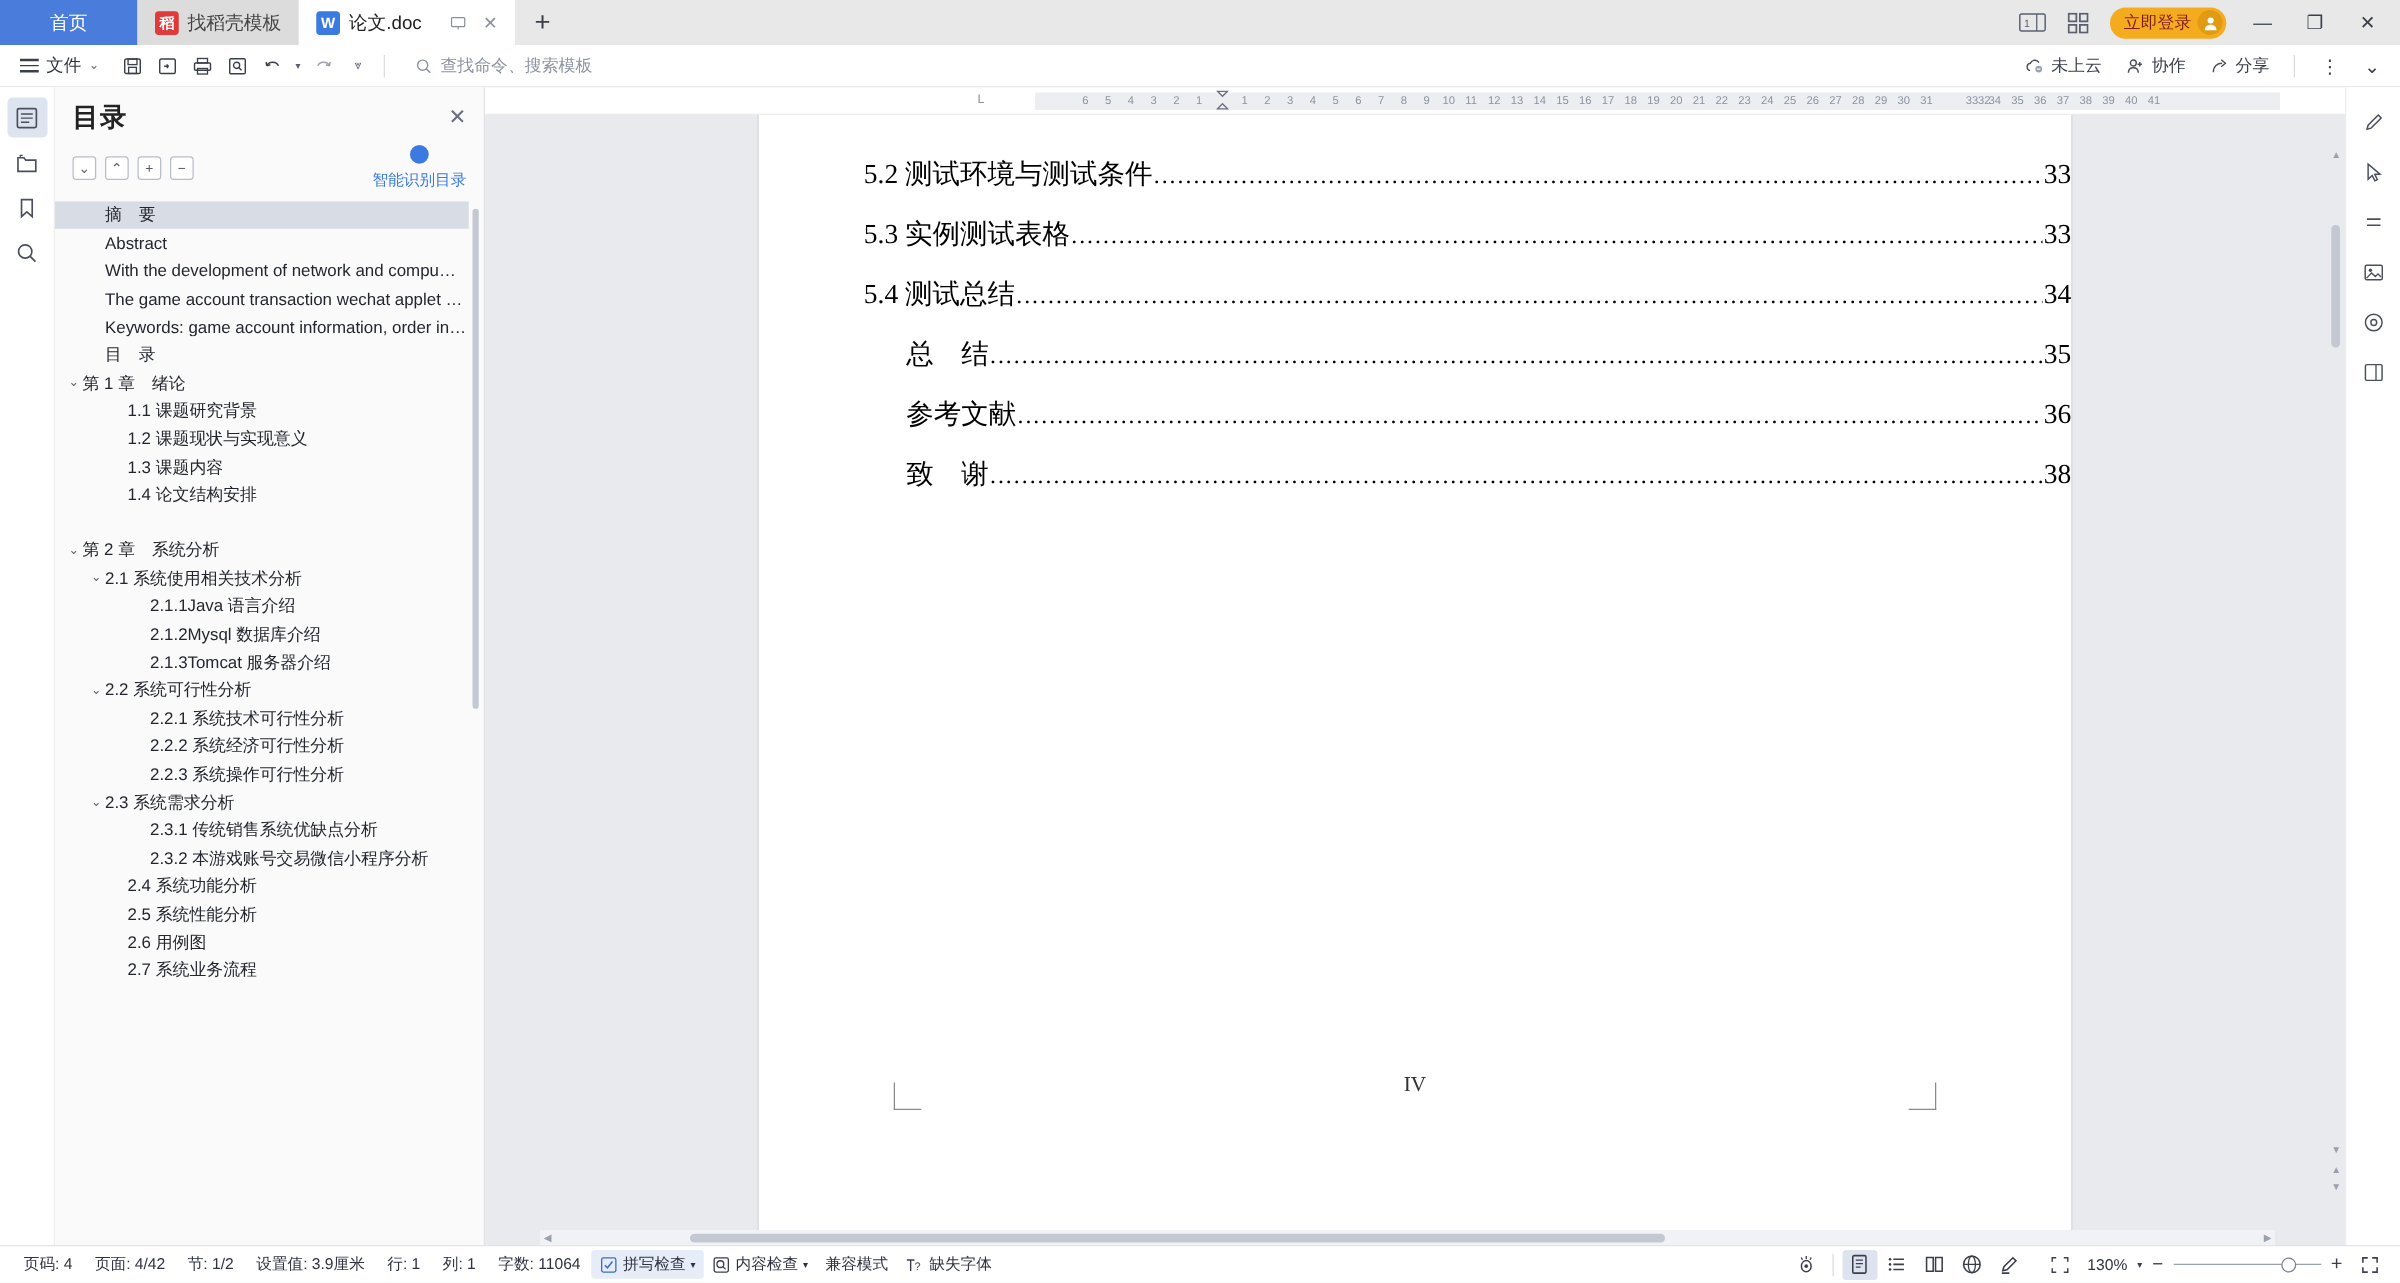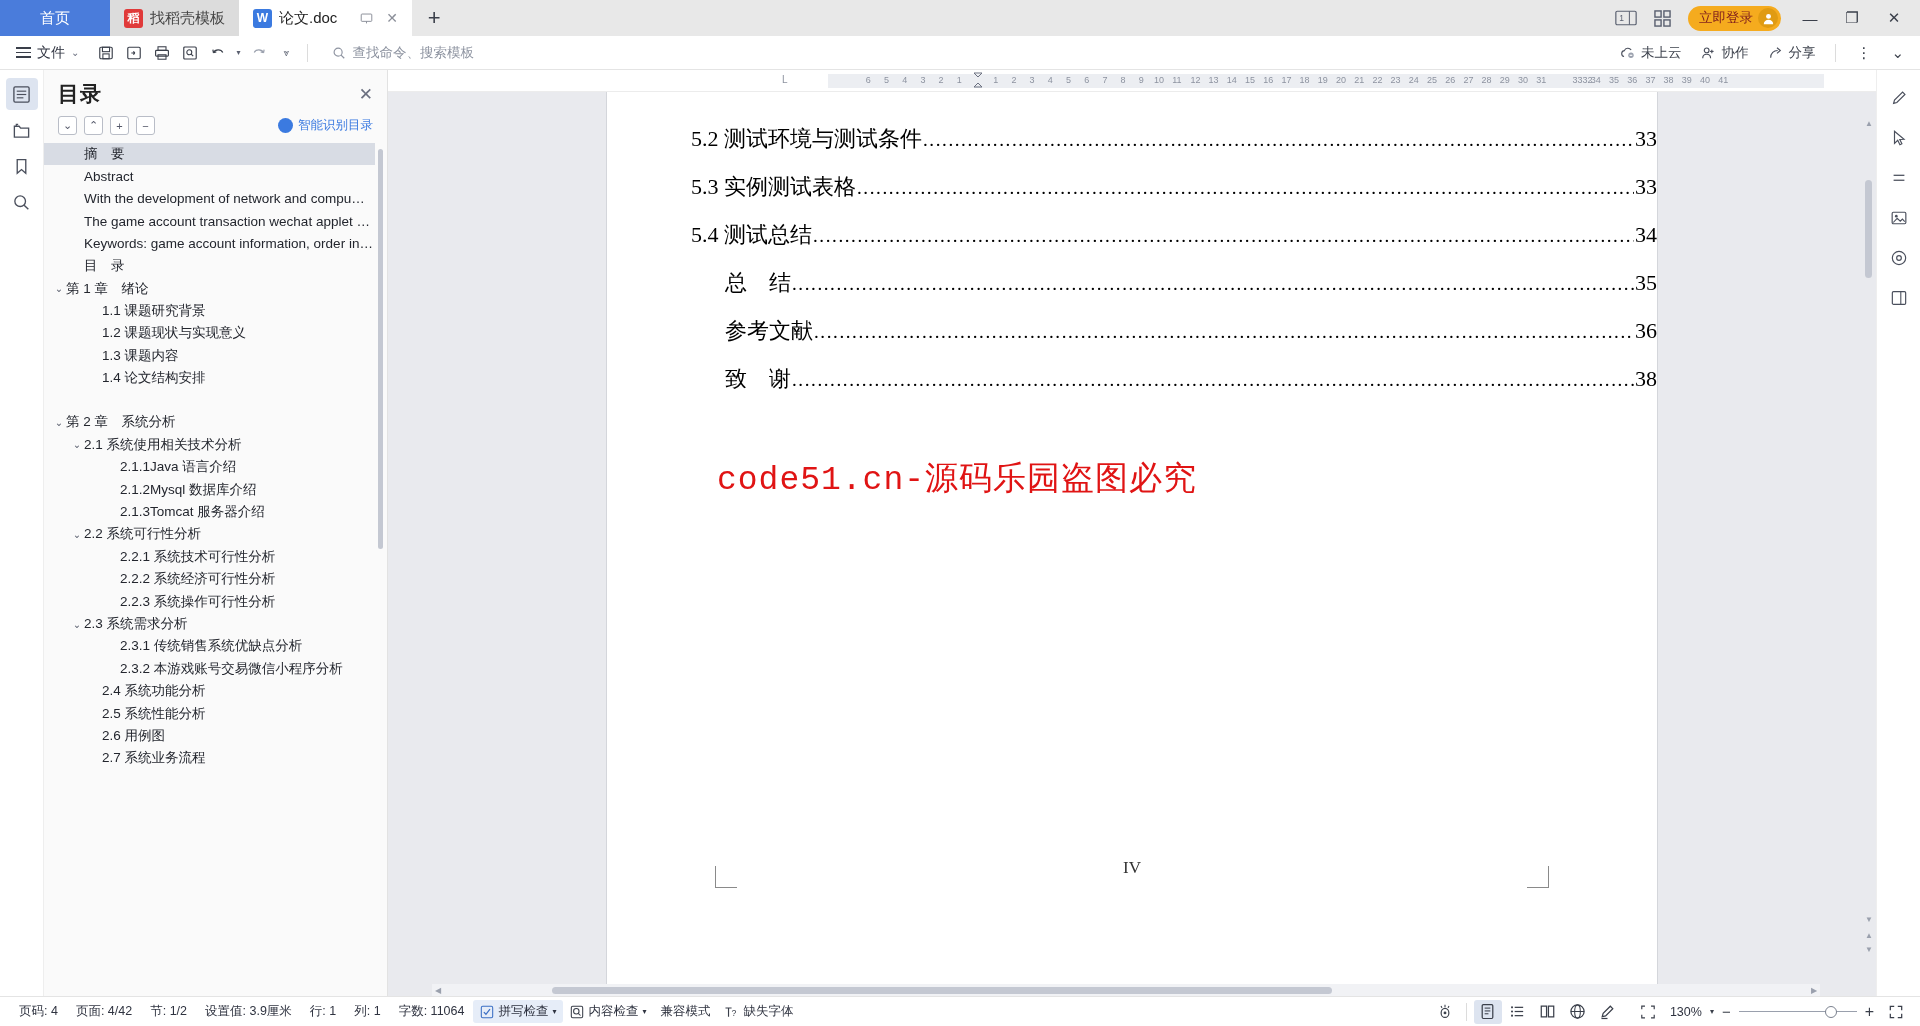"智能识别目录" .smart { flex-direction: none -> column }
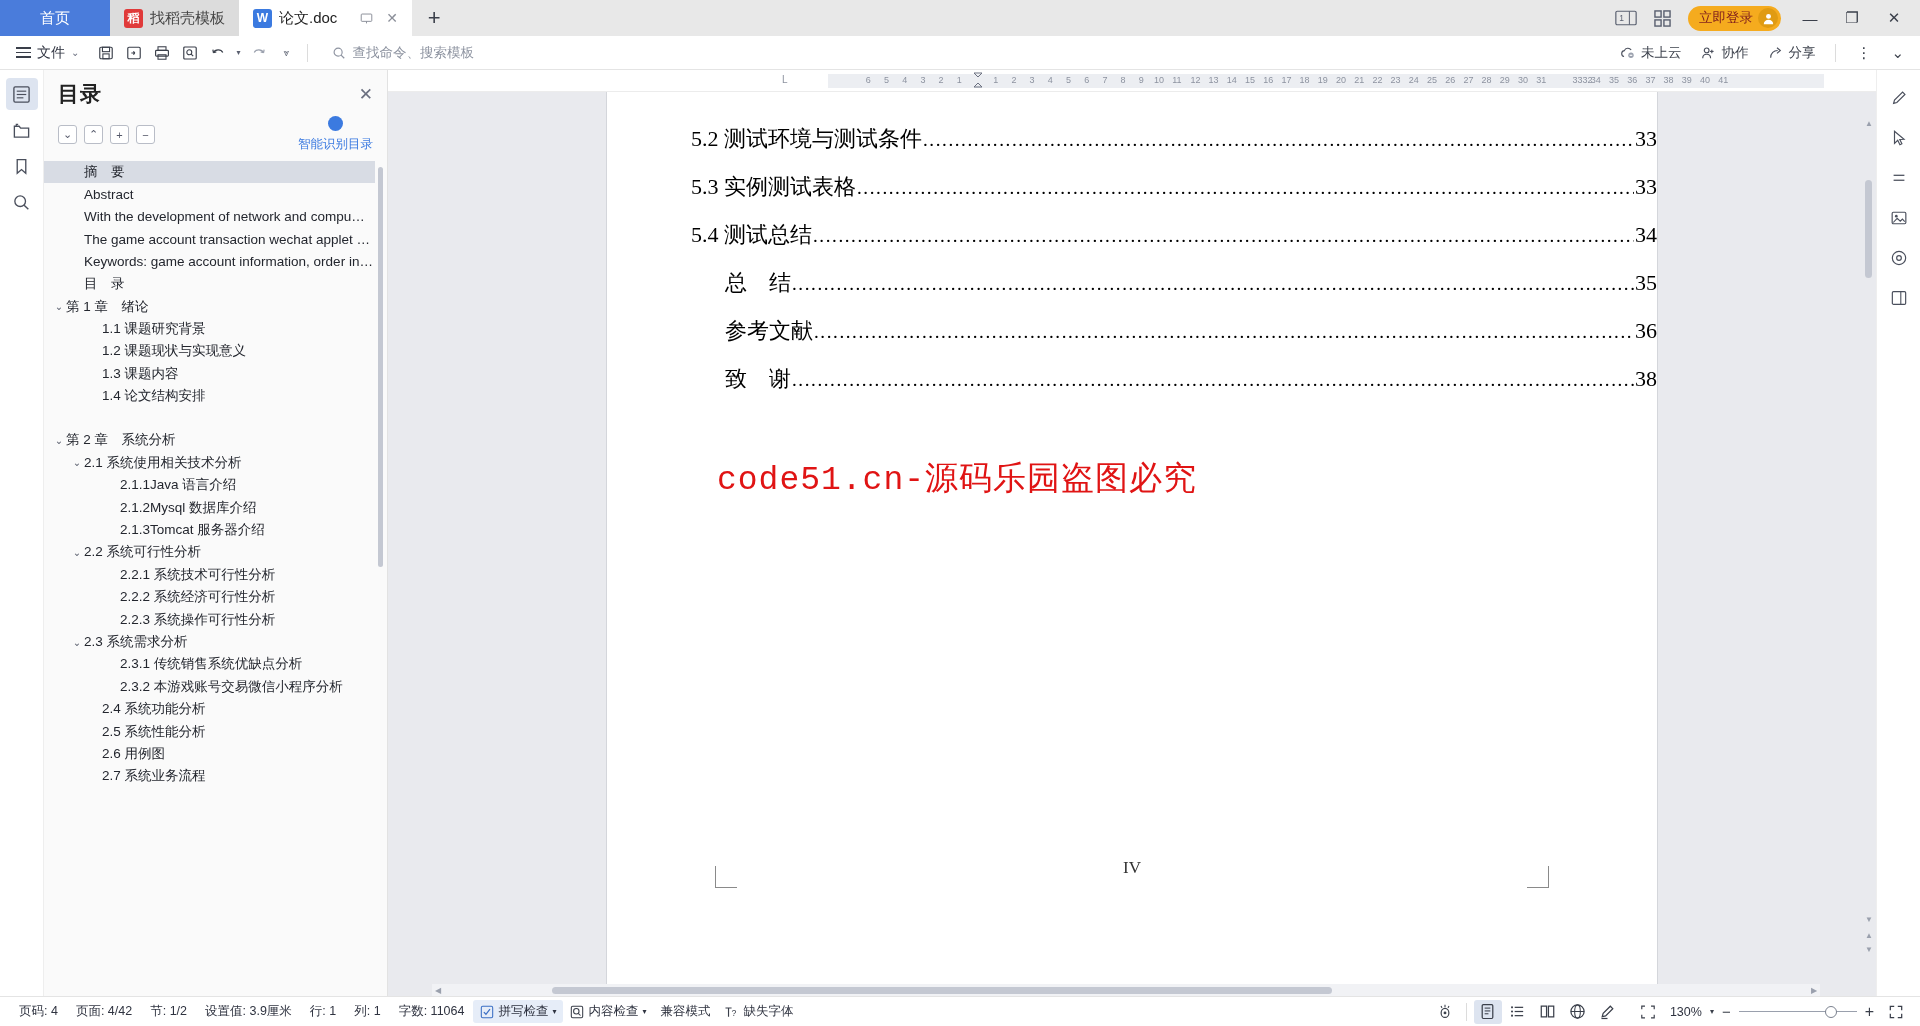"code51.cn-源码乐园盗图必究" div.watermark { html: <div>code51.cn-源码乐园盗图必究</div> -> none }
